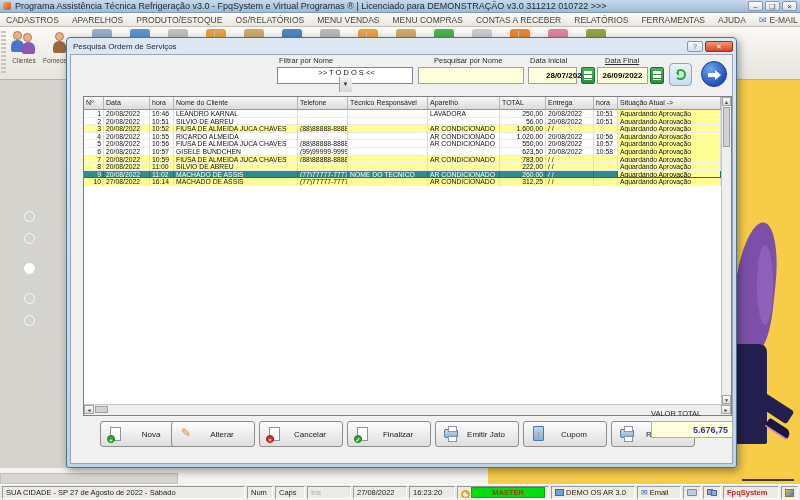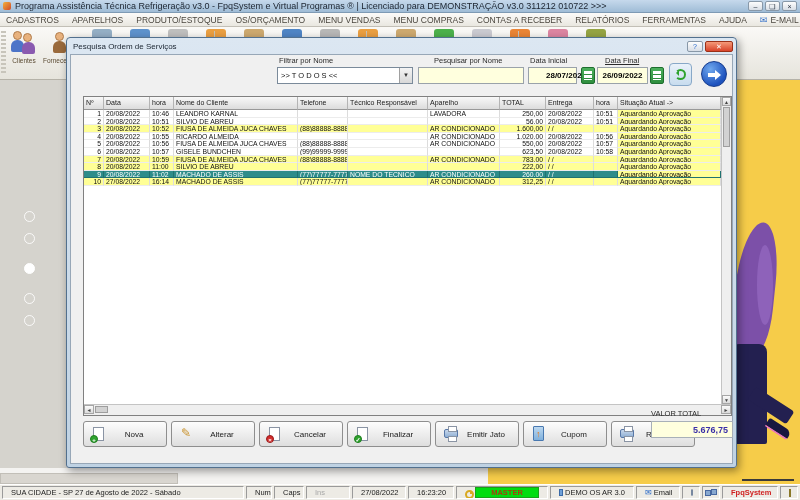"OS/ORÇAMENTO" span.menu-item { text: OS/ORÇAMENTO -> OS/RELATÓRIOS }
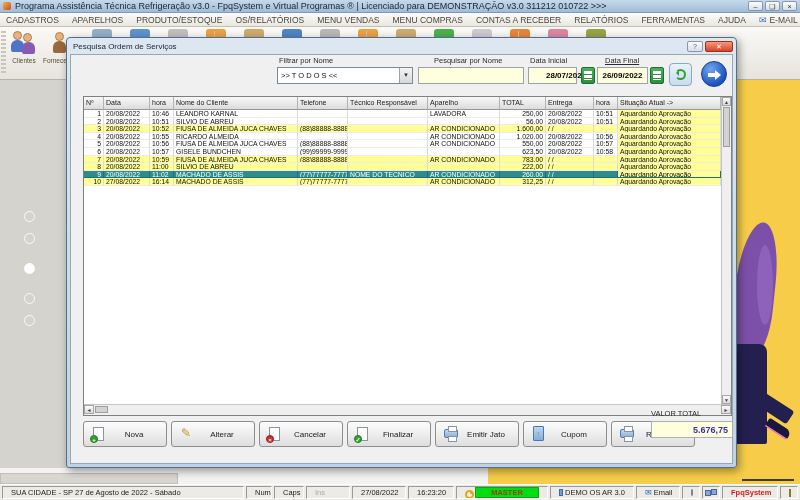">> T O D O" .combo { flex-direction: none -> column }
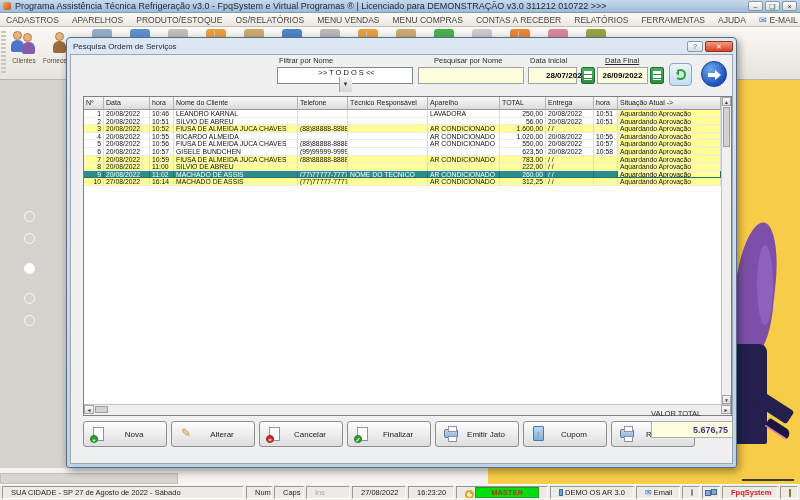"Nova" div.btn { left: 12px -> 29px }
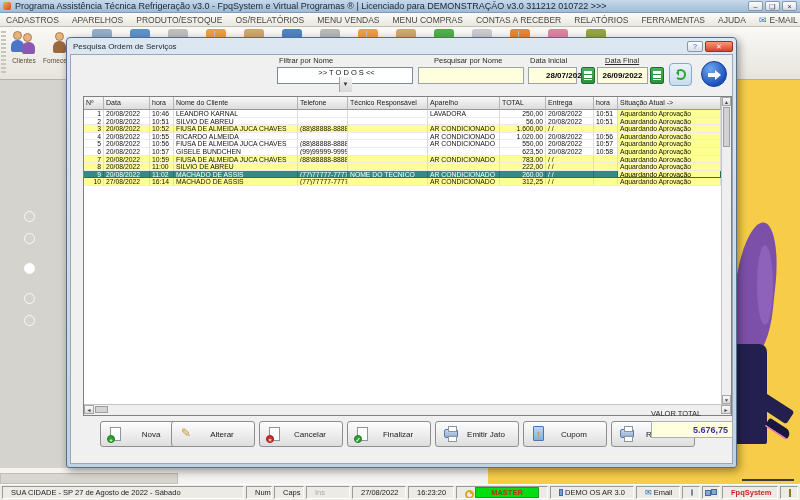"SUA CIDADE - SP 27" .sb-panel { padding: 0 8px -> 0 3px }
